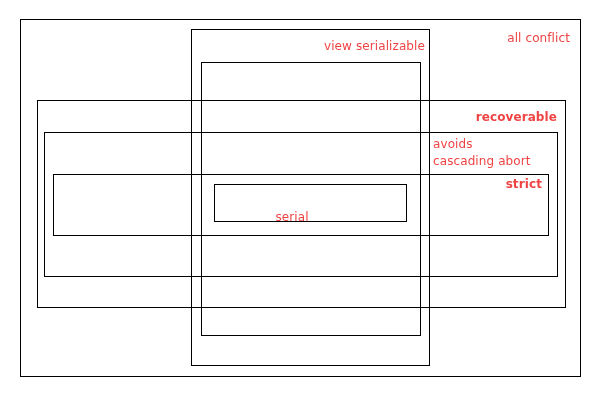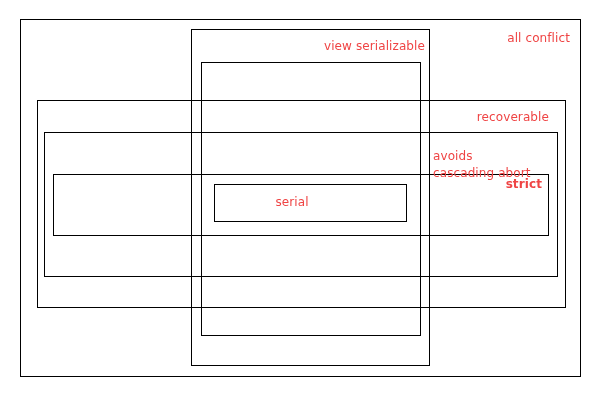"recoverable" #label-recoverable { font-weight: none -> bold; left: 392px -> 400px }
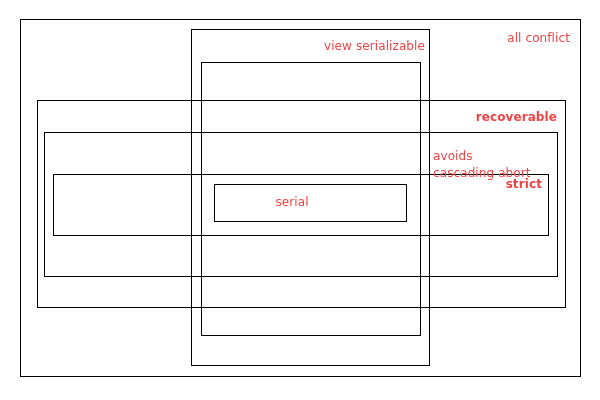"avoids" #label-avoids-cascading-abort { margin-top: 12px -> none }
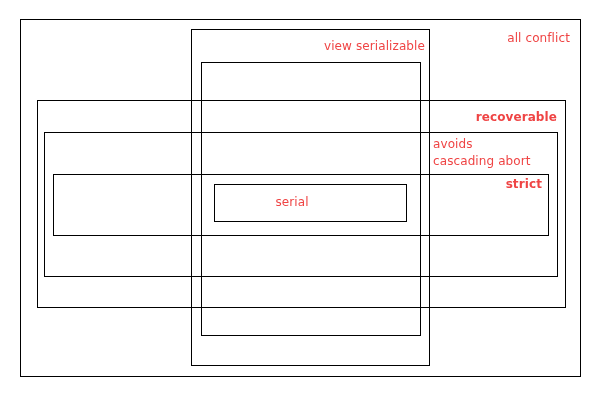"serial" #label-serial { top: 194px -> 209px }
